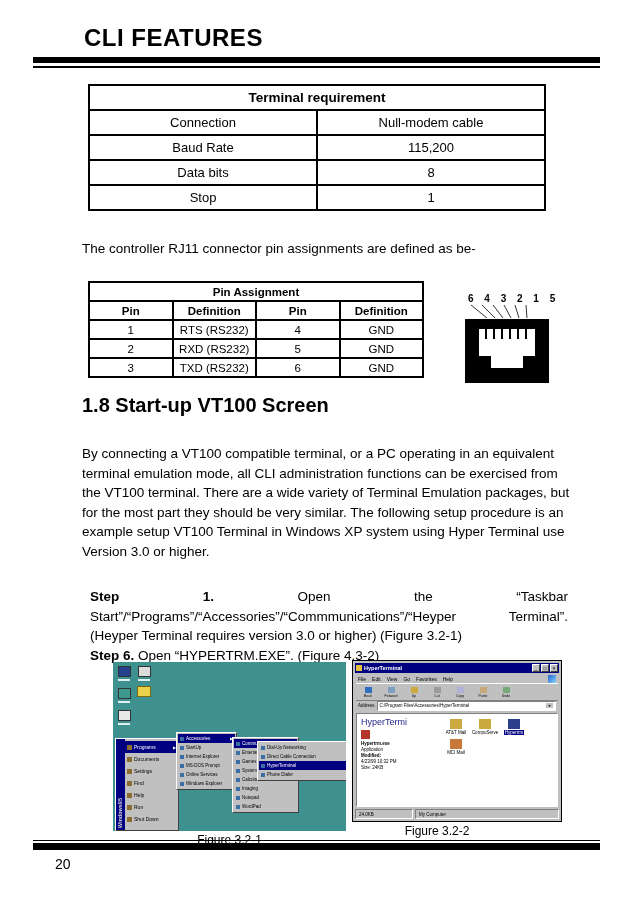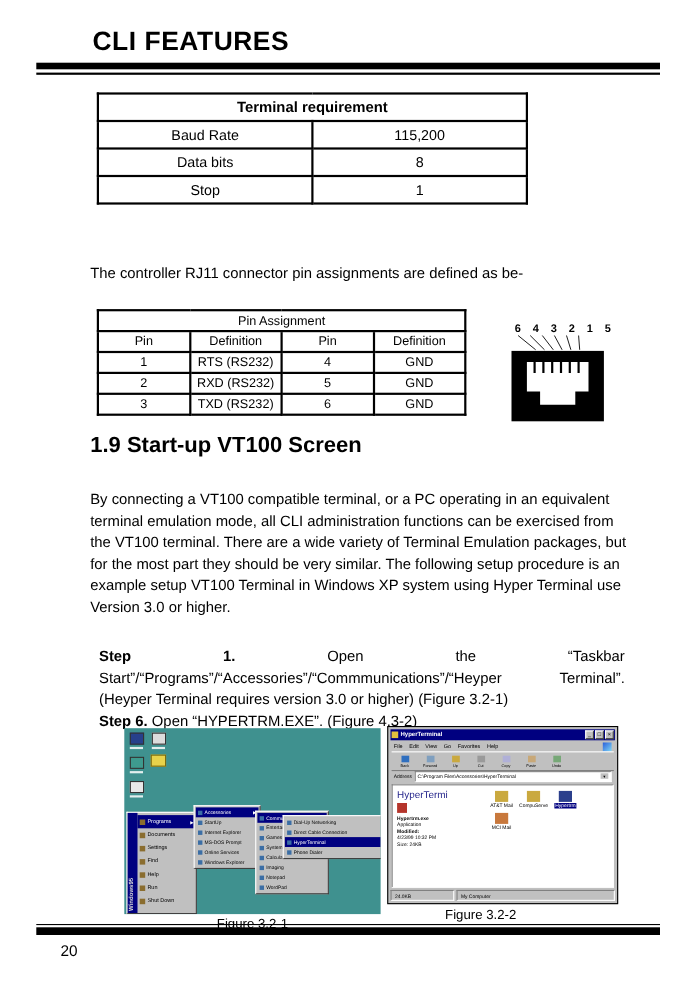"Terminal requirement" .t1 { width: 392px -> 458px }
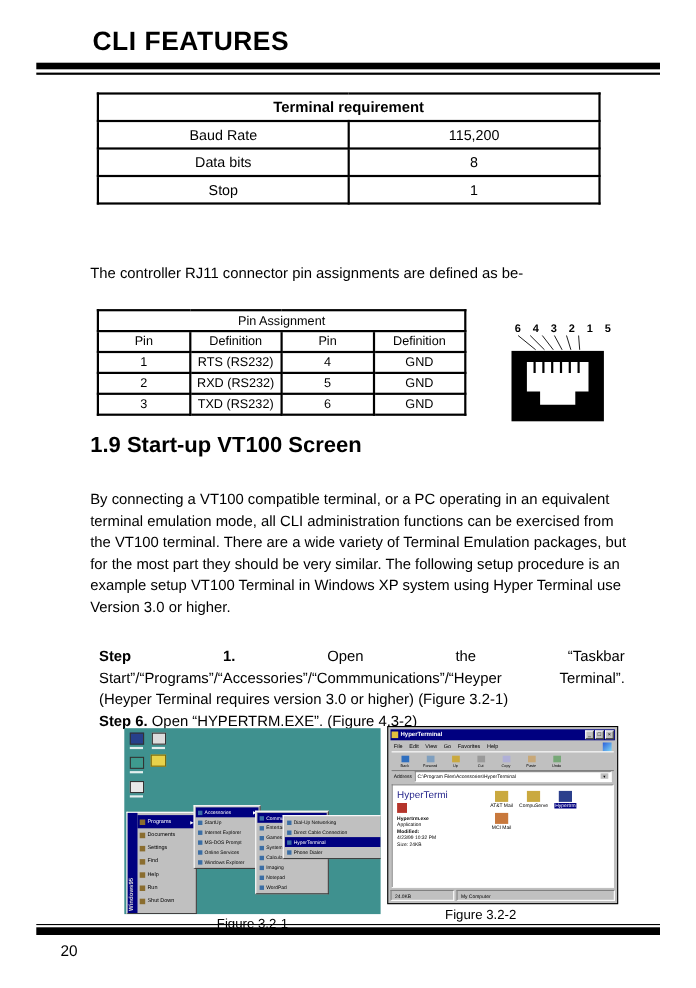"Connection" tr { html: none -> <tr> <td>Connection</td> <td>Null-modem cable</td> </tr> }
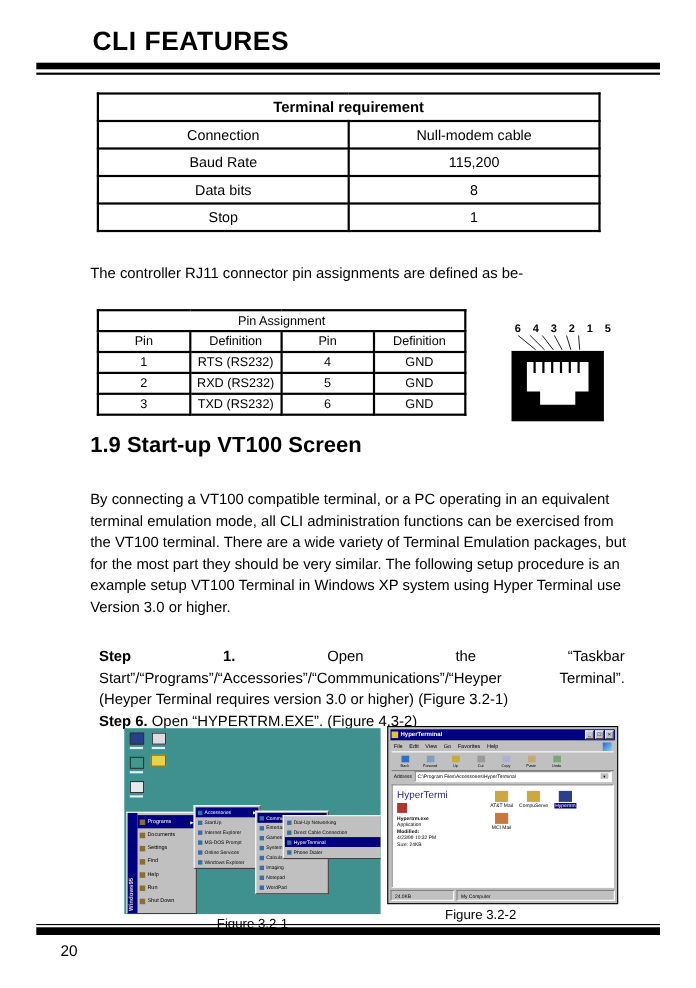"Pin Assignment" .t2 th { font-weight: normal -> bold }
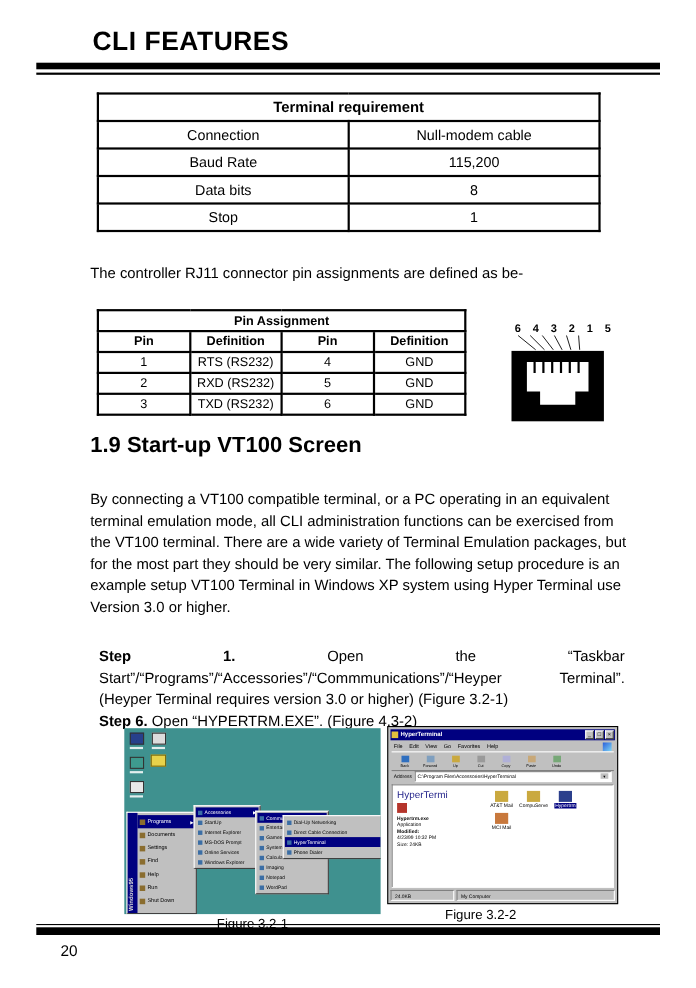"1.9 Start-up VT100 Screen" div.sec-heading { text: 1.9 -> 1.8 }
